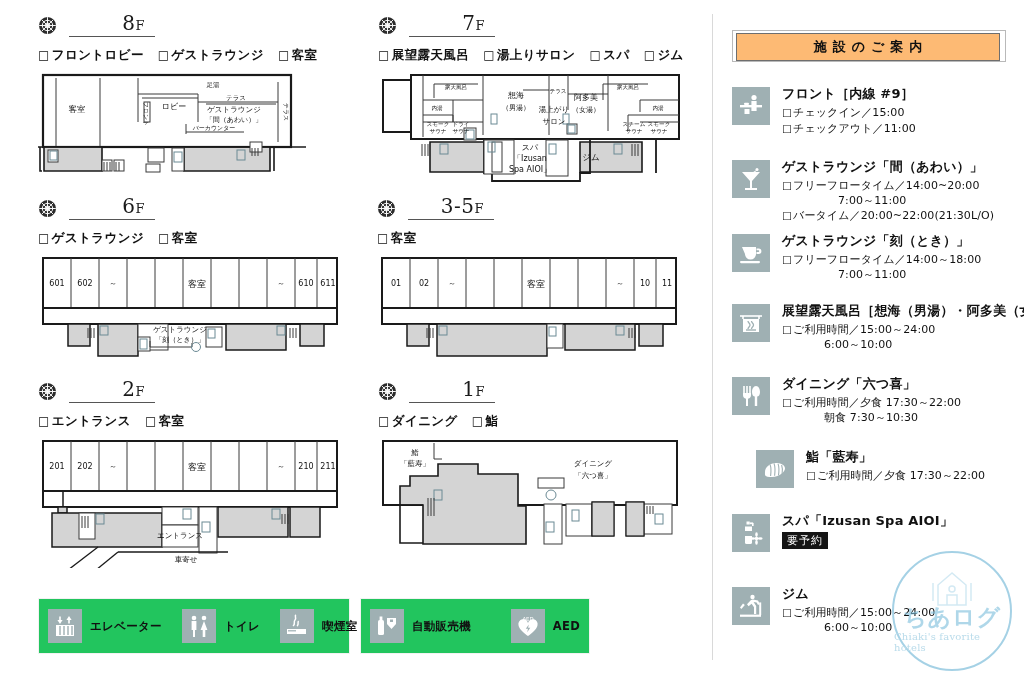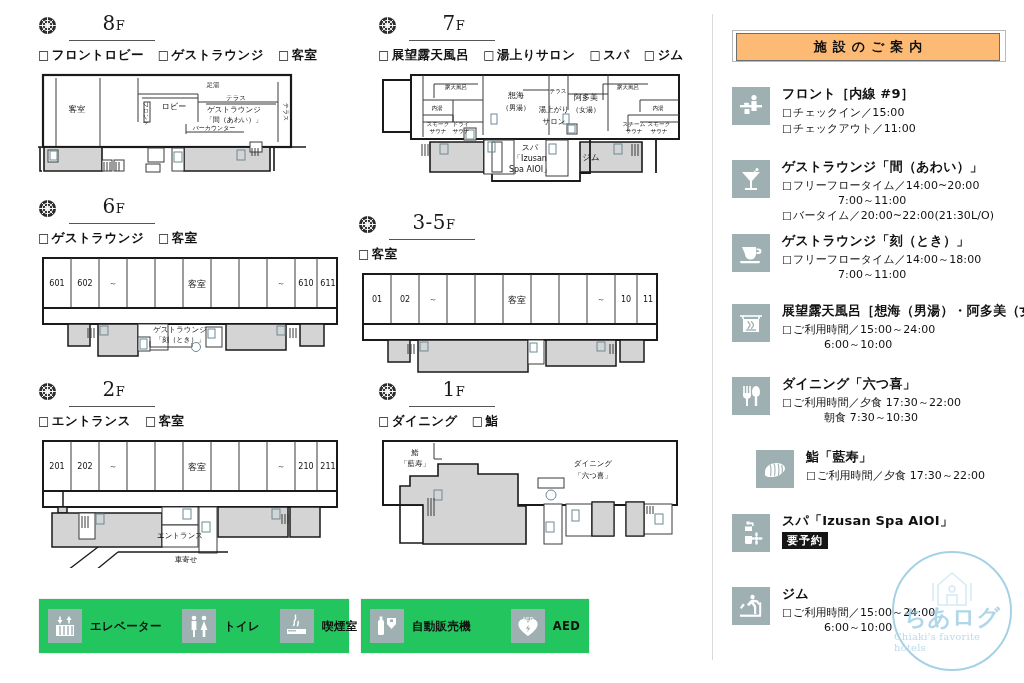"8F" .floor-label { line-height: 28px -> 21px; text-align: center -> right }
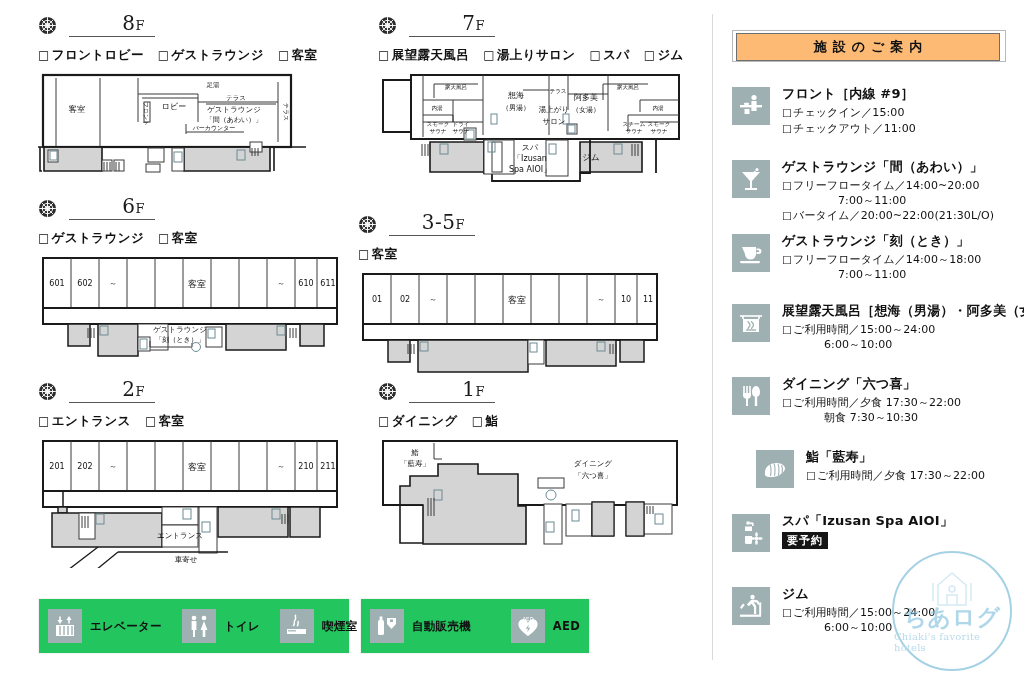"3-5F" div.floor { left: 358px -> 377px; margin-top: 16px -> none }
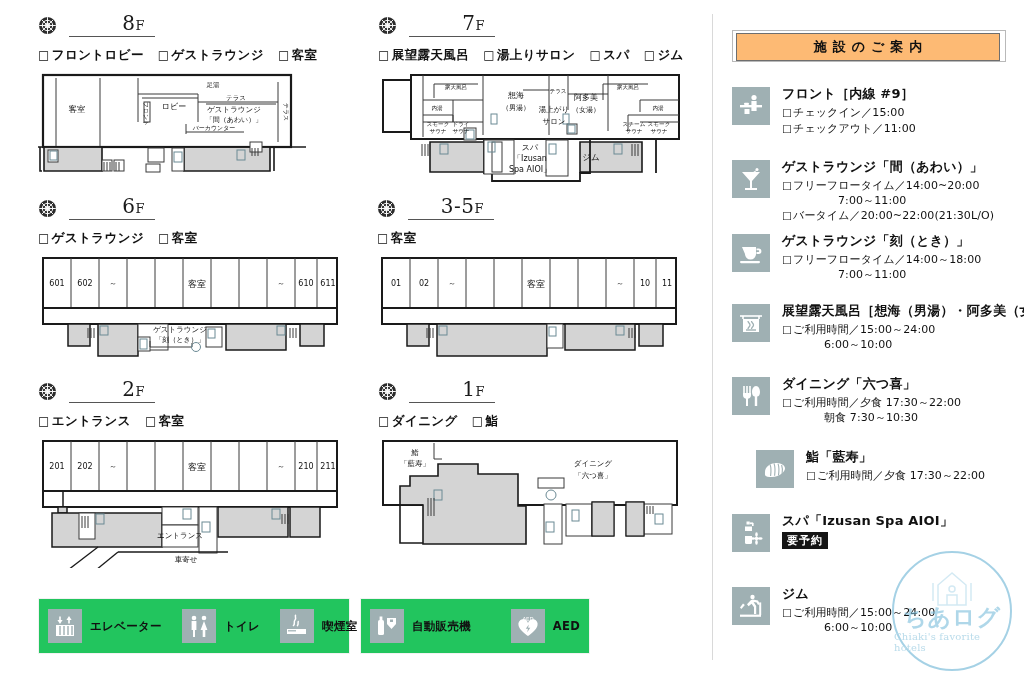"要予約" .badge { font-weight: bold -> normal }
